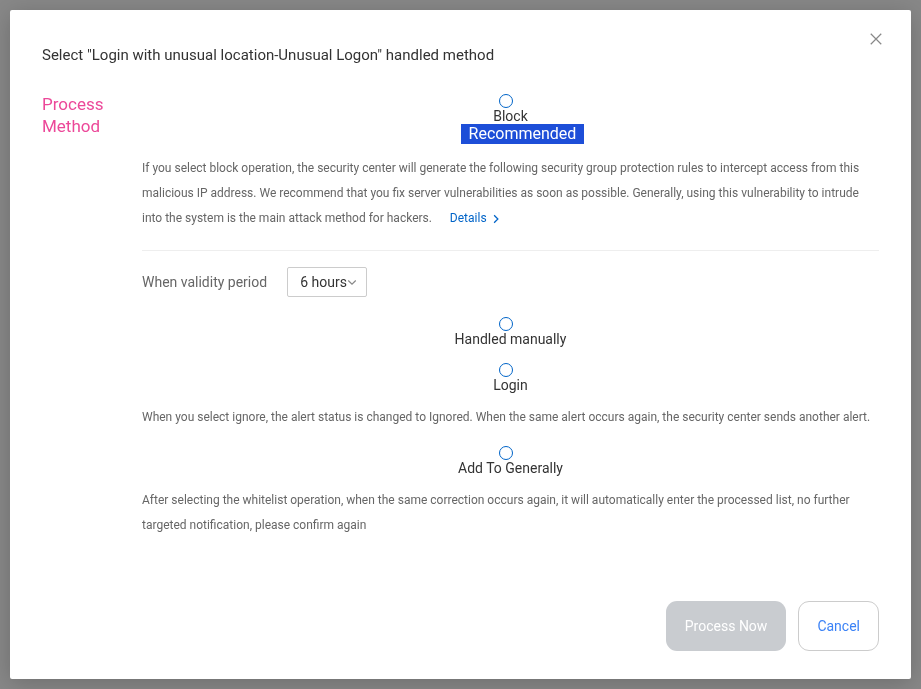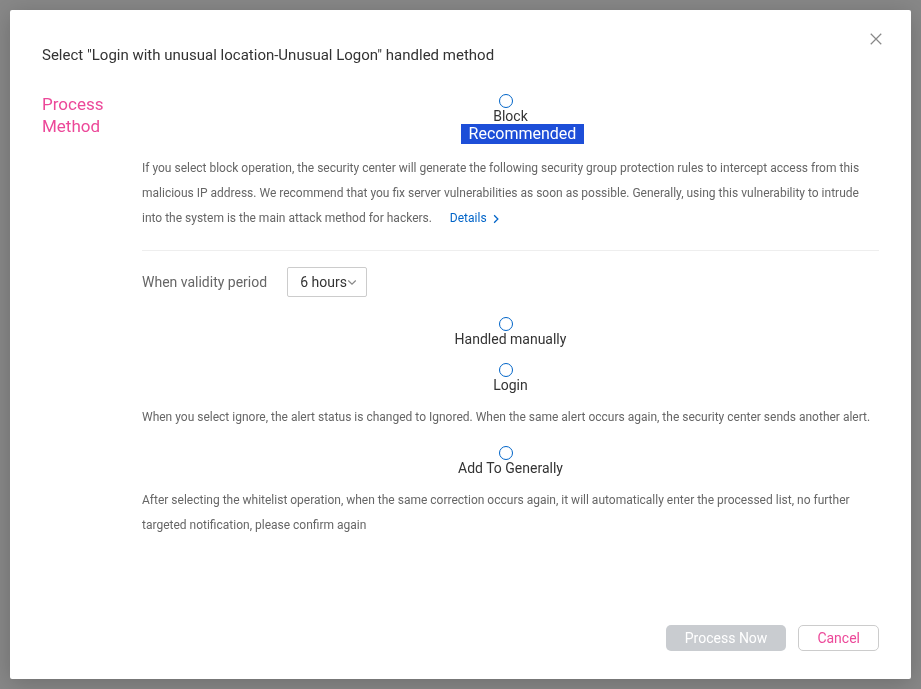"Process Now" .btn { border-radius: 5px -> 11px; padding: 4px 18px -> 16px 18px }
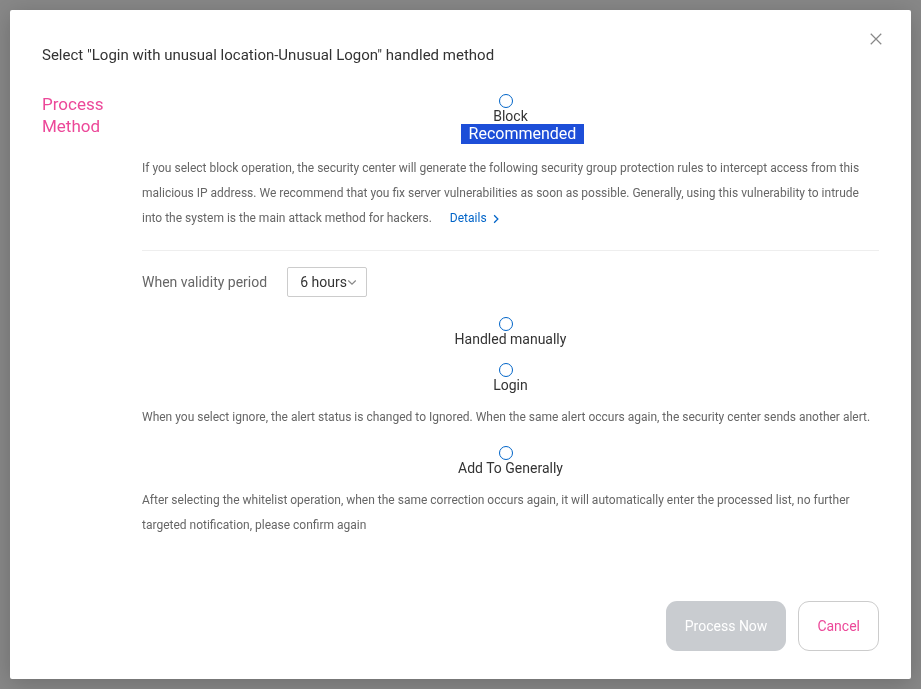"Cancel" .btn-secondary { color: #ec4899 -> #3b82f6 }
